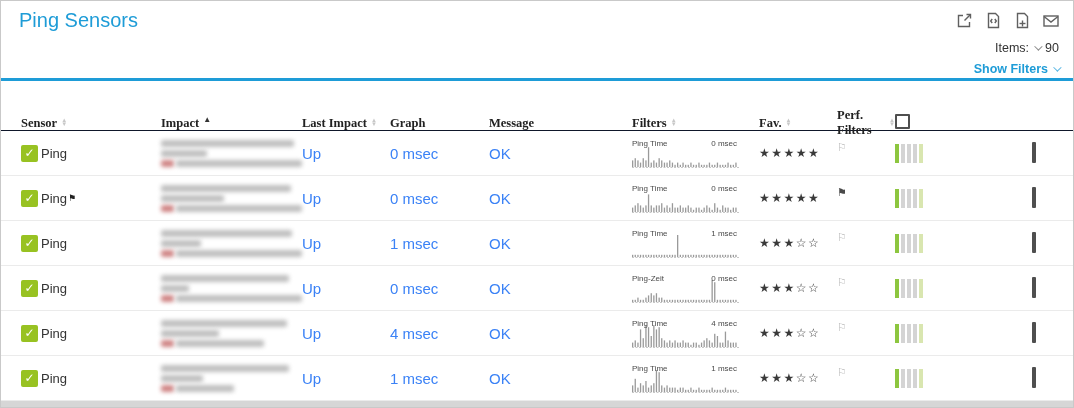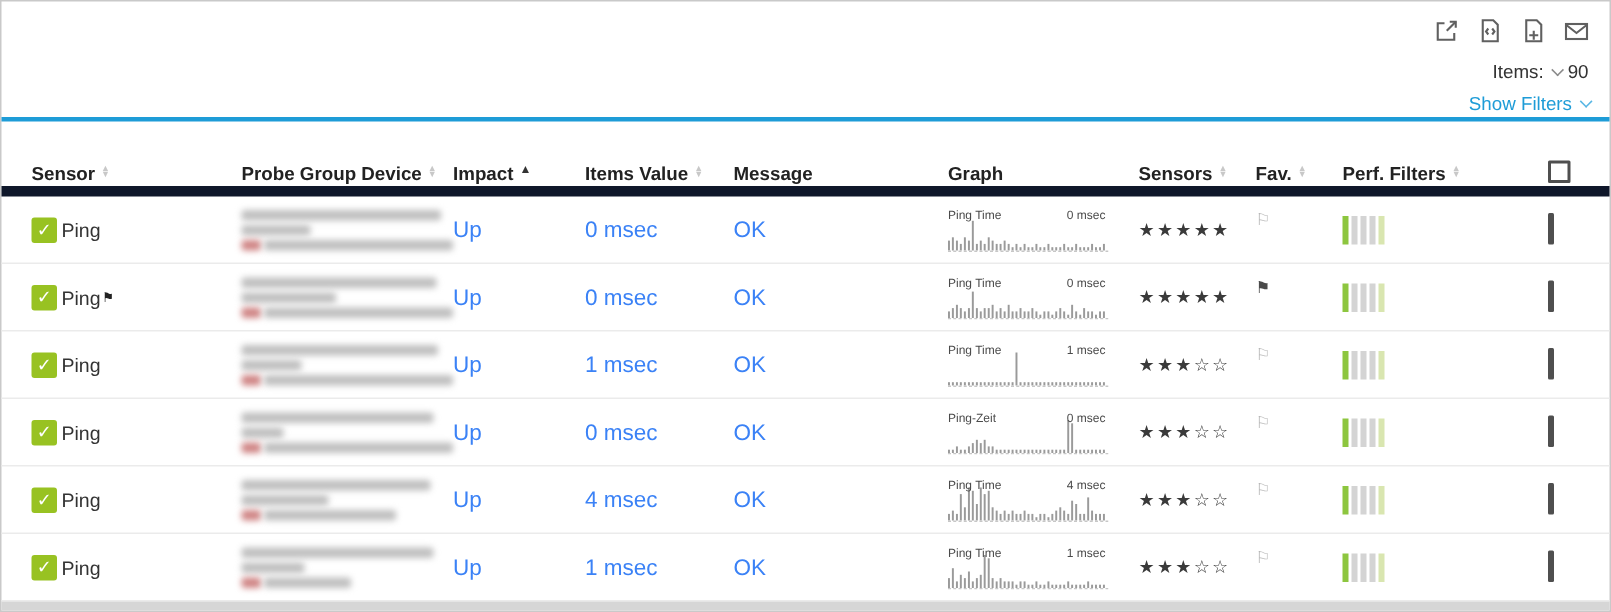"Ping Sensors" div.page-title { html: none -> <div>Ping Sensors</div> }
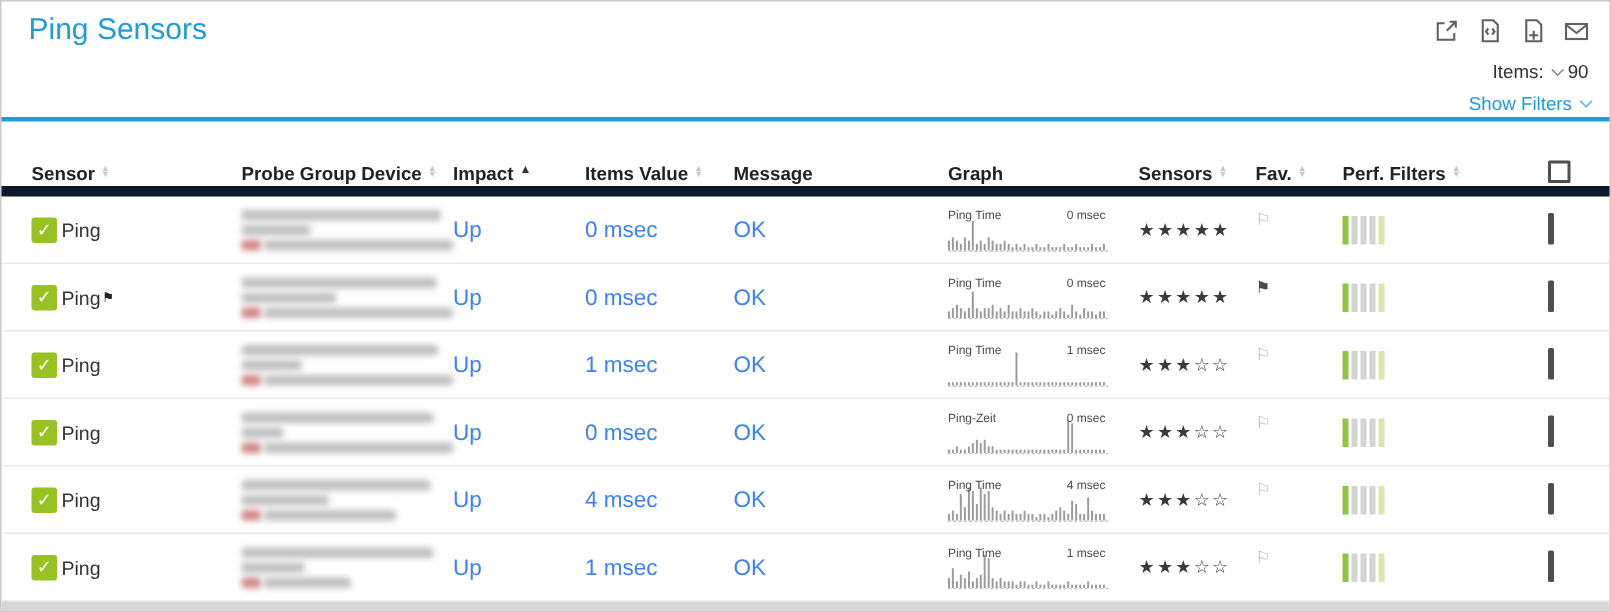"Show Filters" .filters-row { font-weight: none -> bold }
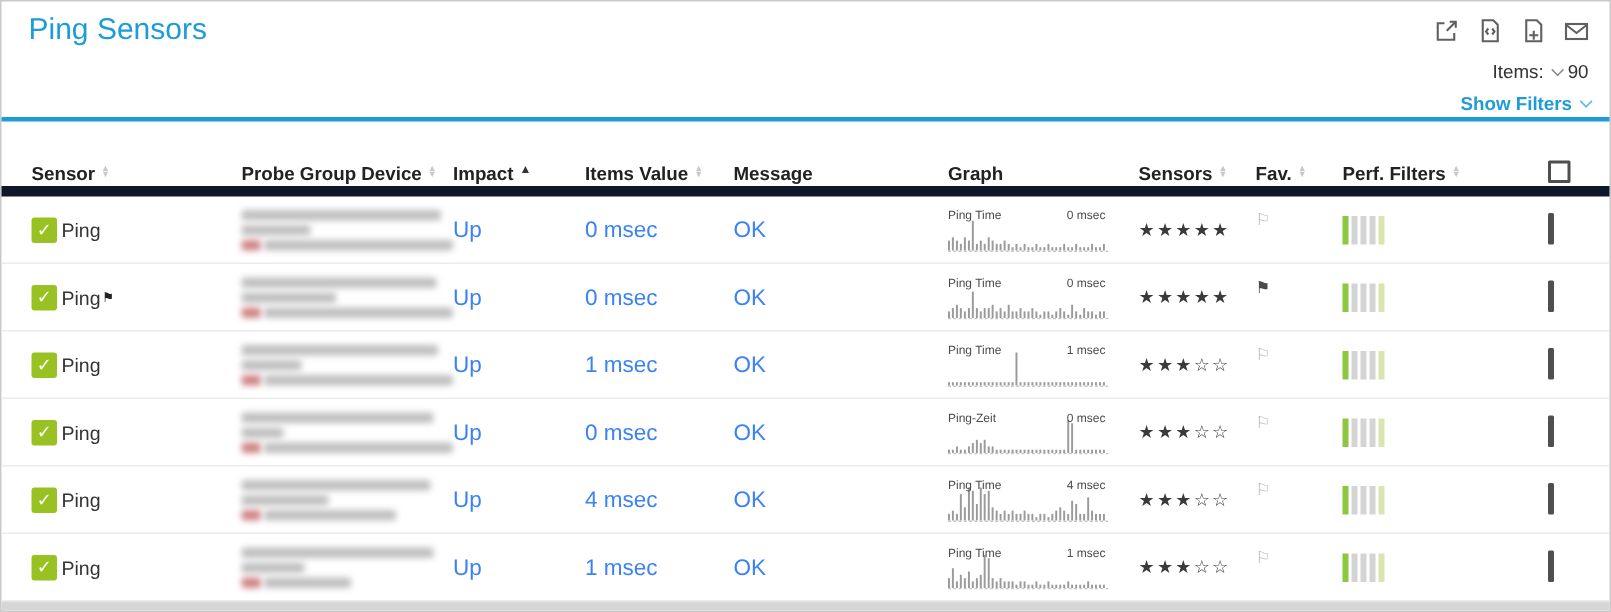"Sensor" .thead { border-bottom: 7px solid #0f172a -> 1px solid #0f172a; font-family: none -> Liberation Serif, serif }
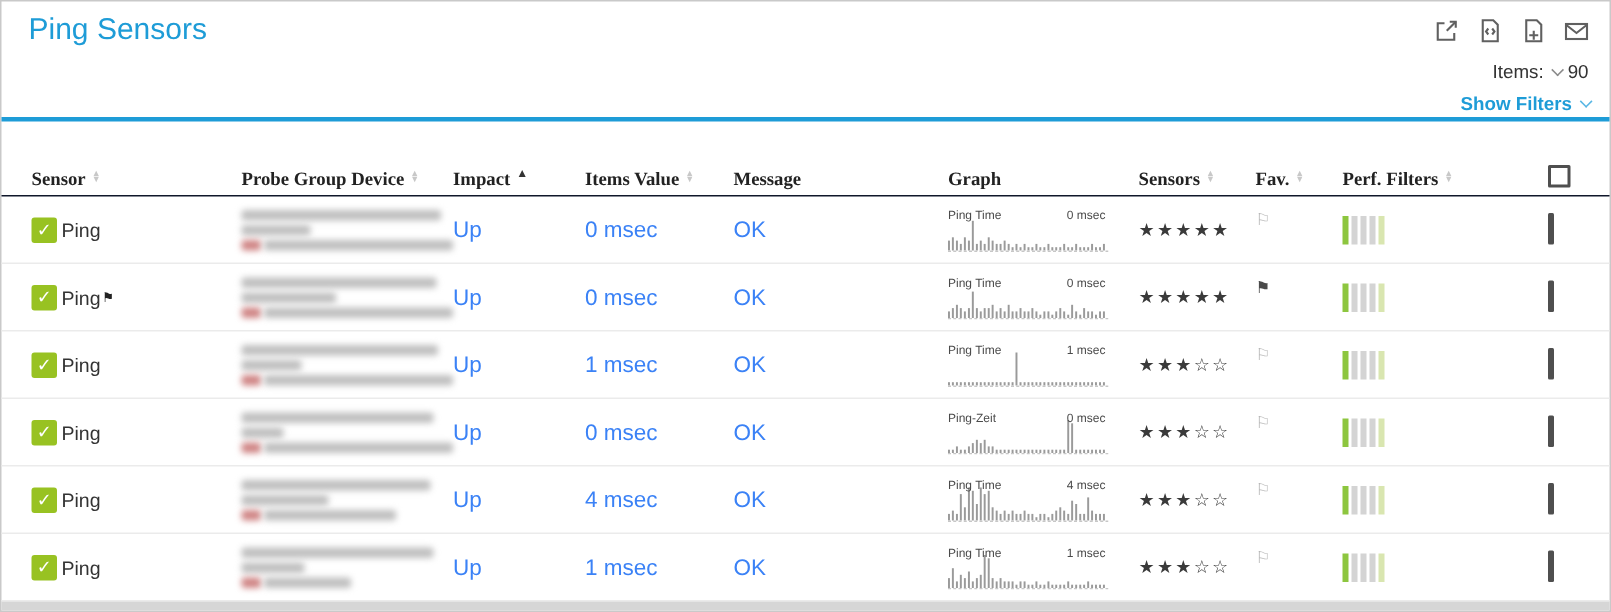"Probe Group Device" div.th { html: <div> <span>Probe Group Device</span> <span>▲<br>▼</span> </div> -> none }
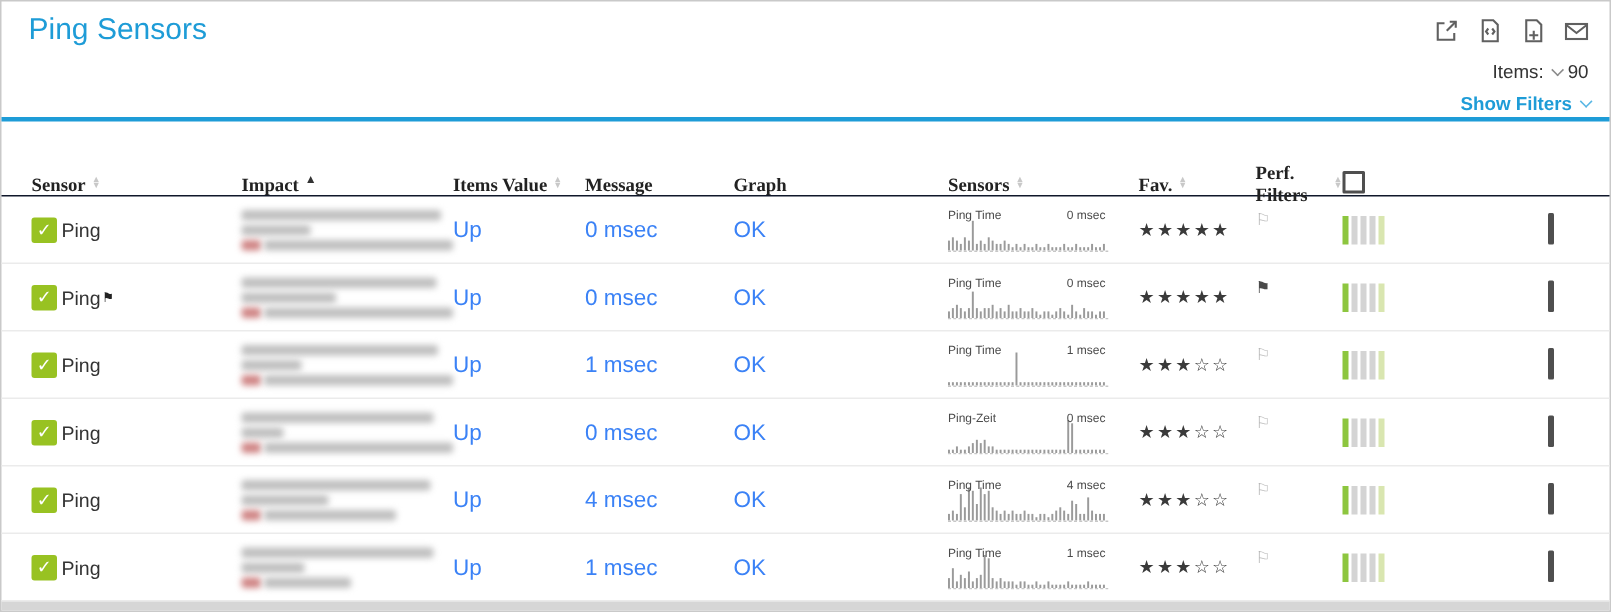"Items Value" span { text: Items Value -> Last Impact }
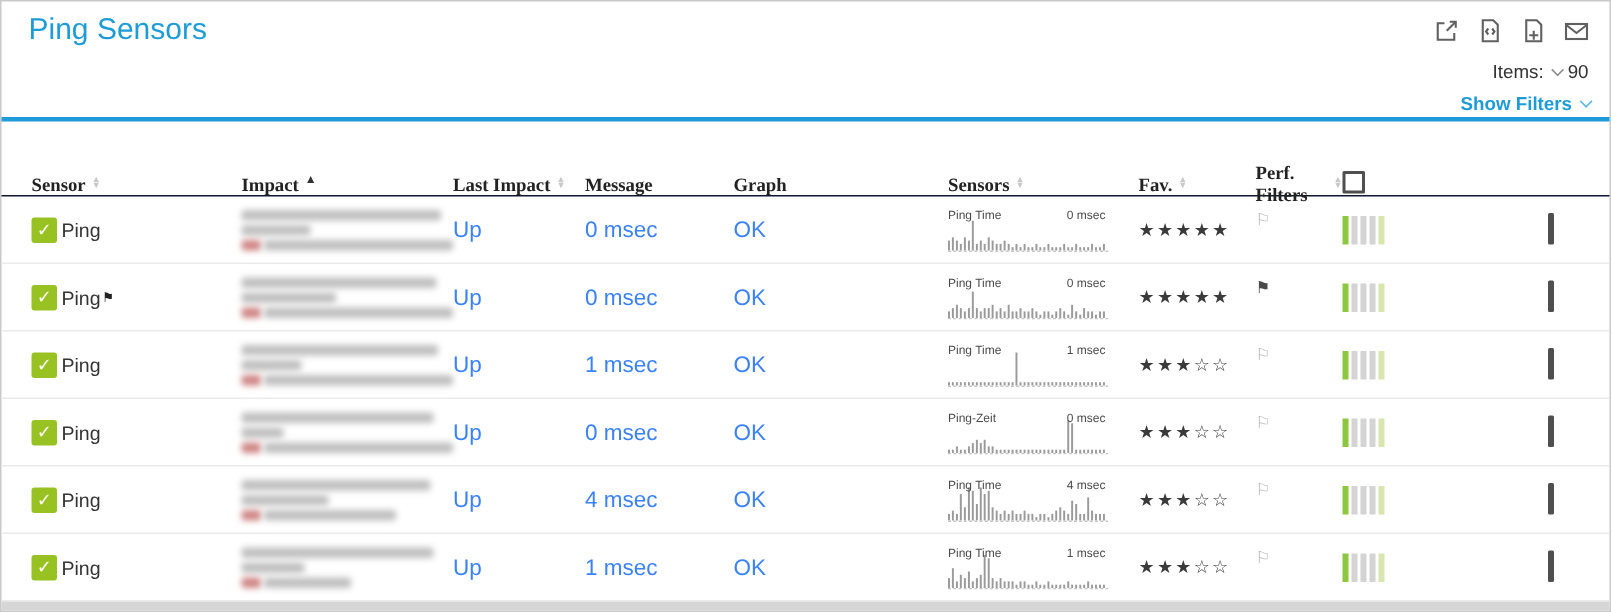"Message" div.th { order: before "Graph" -> after "Graph" }
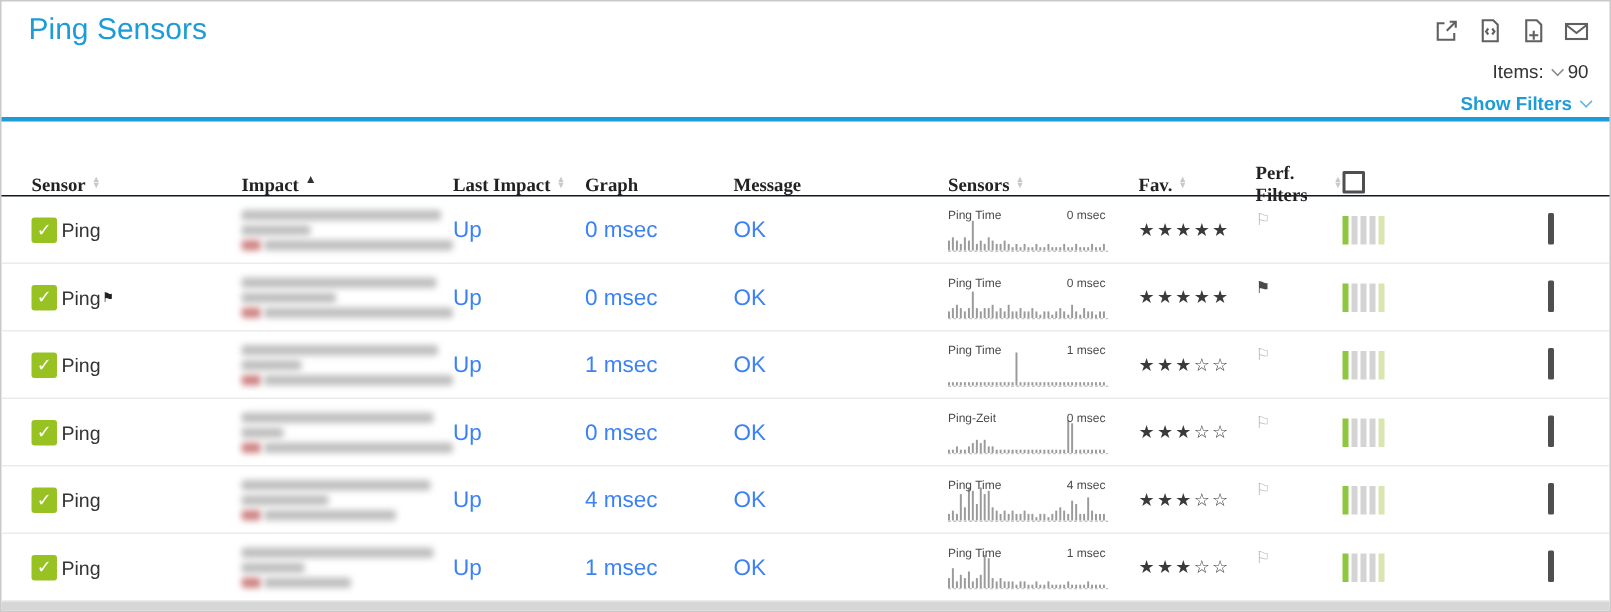"Sensors" span { text: Sensors -> Filters }
